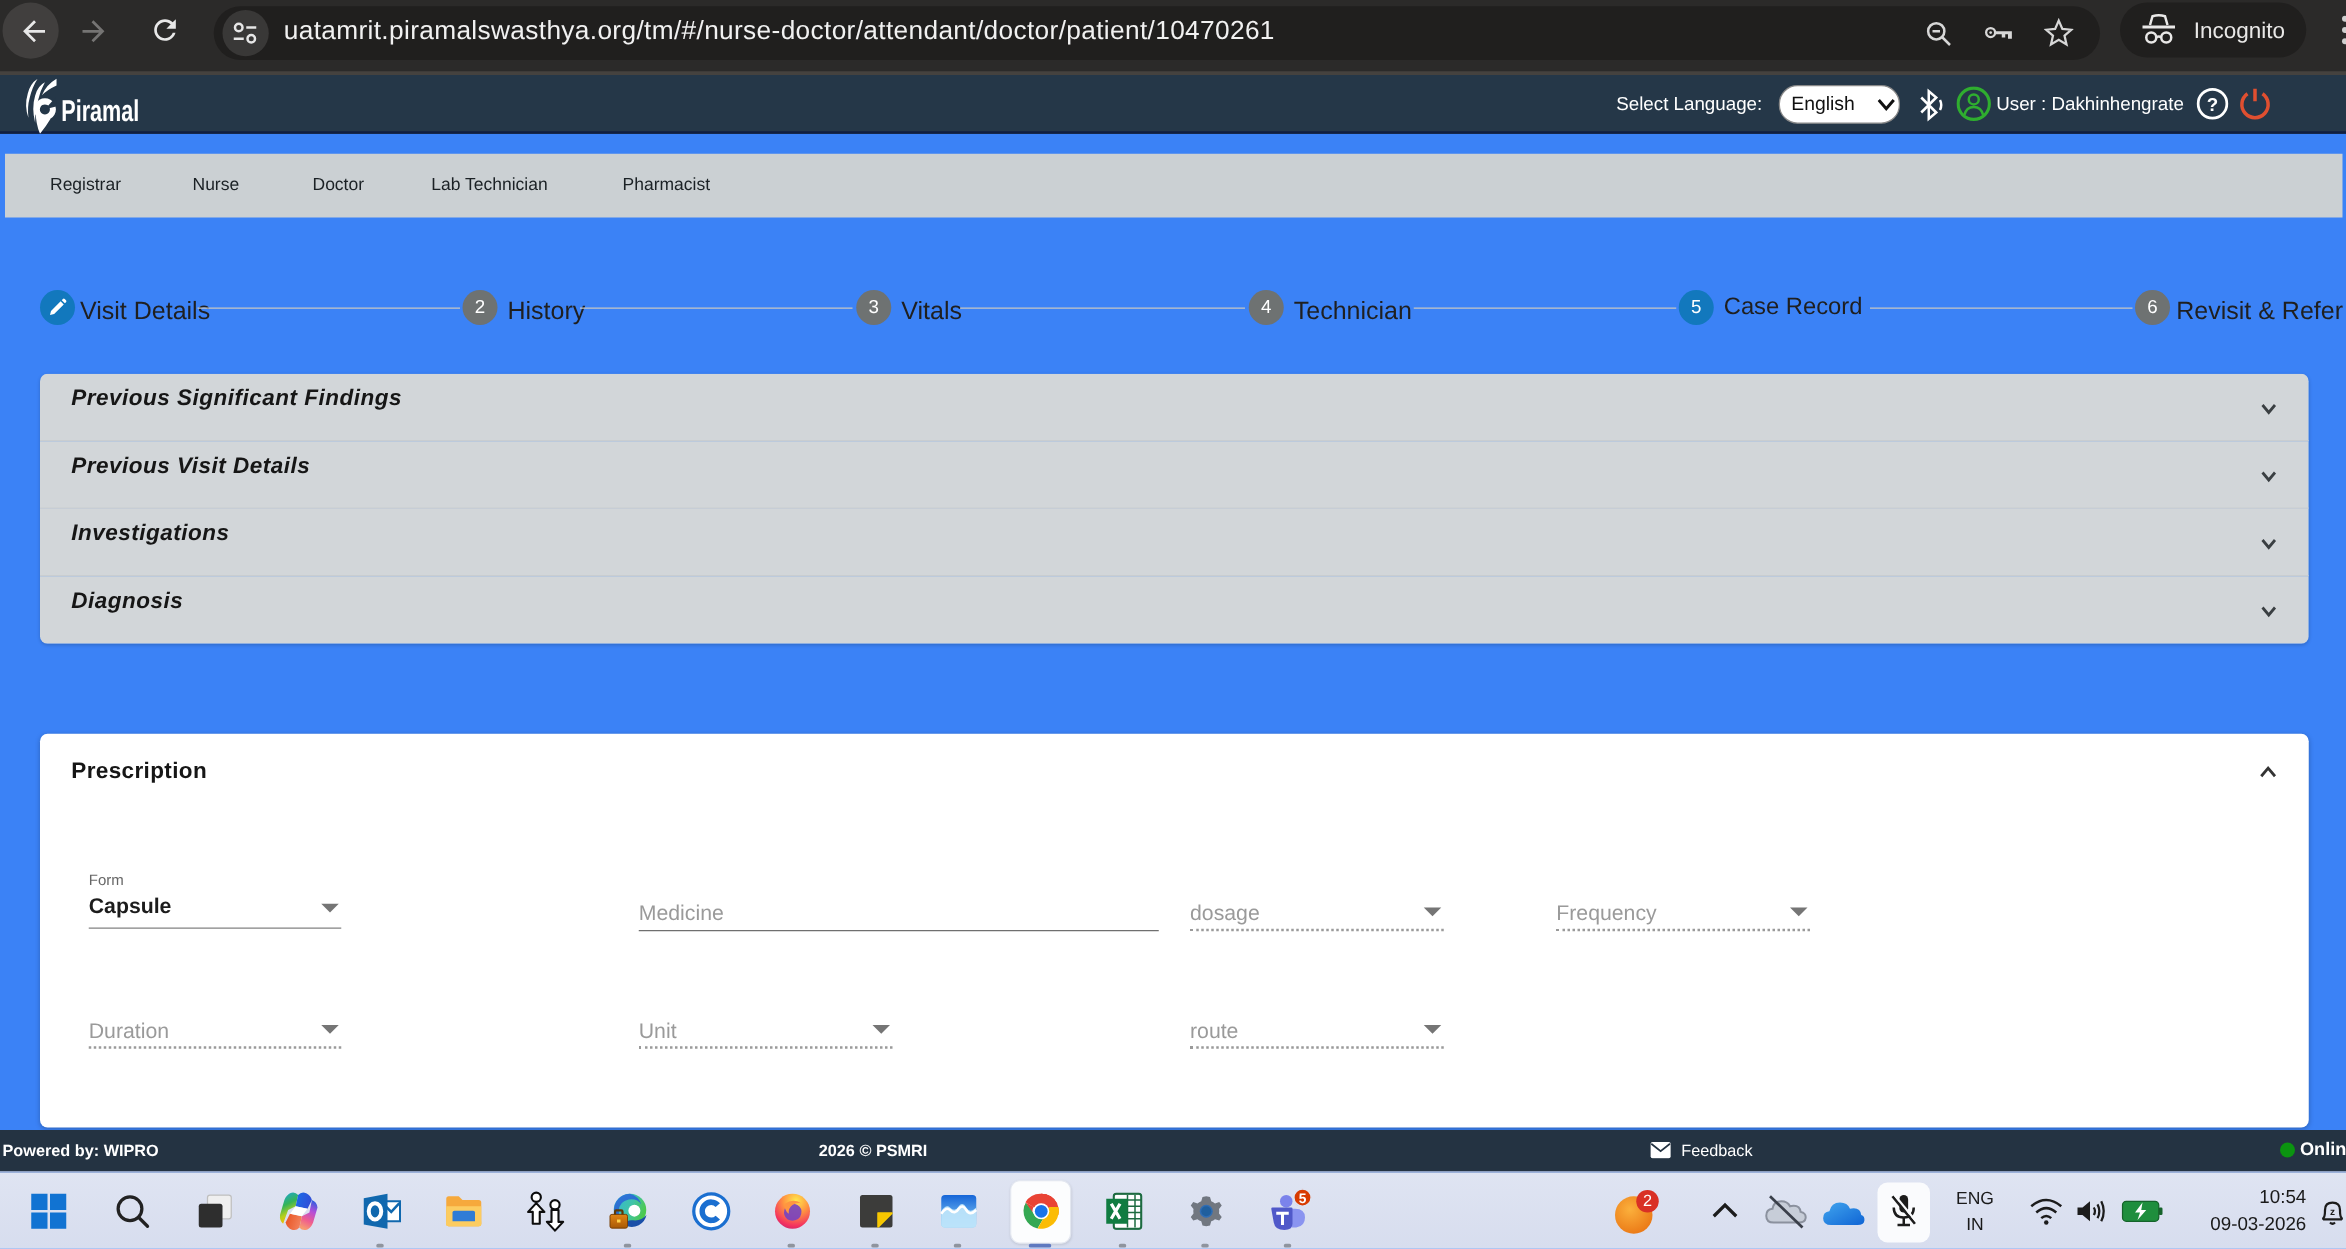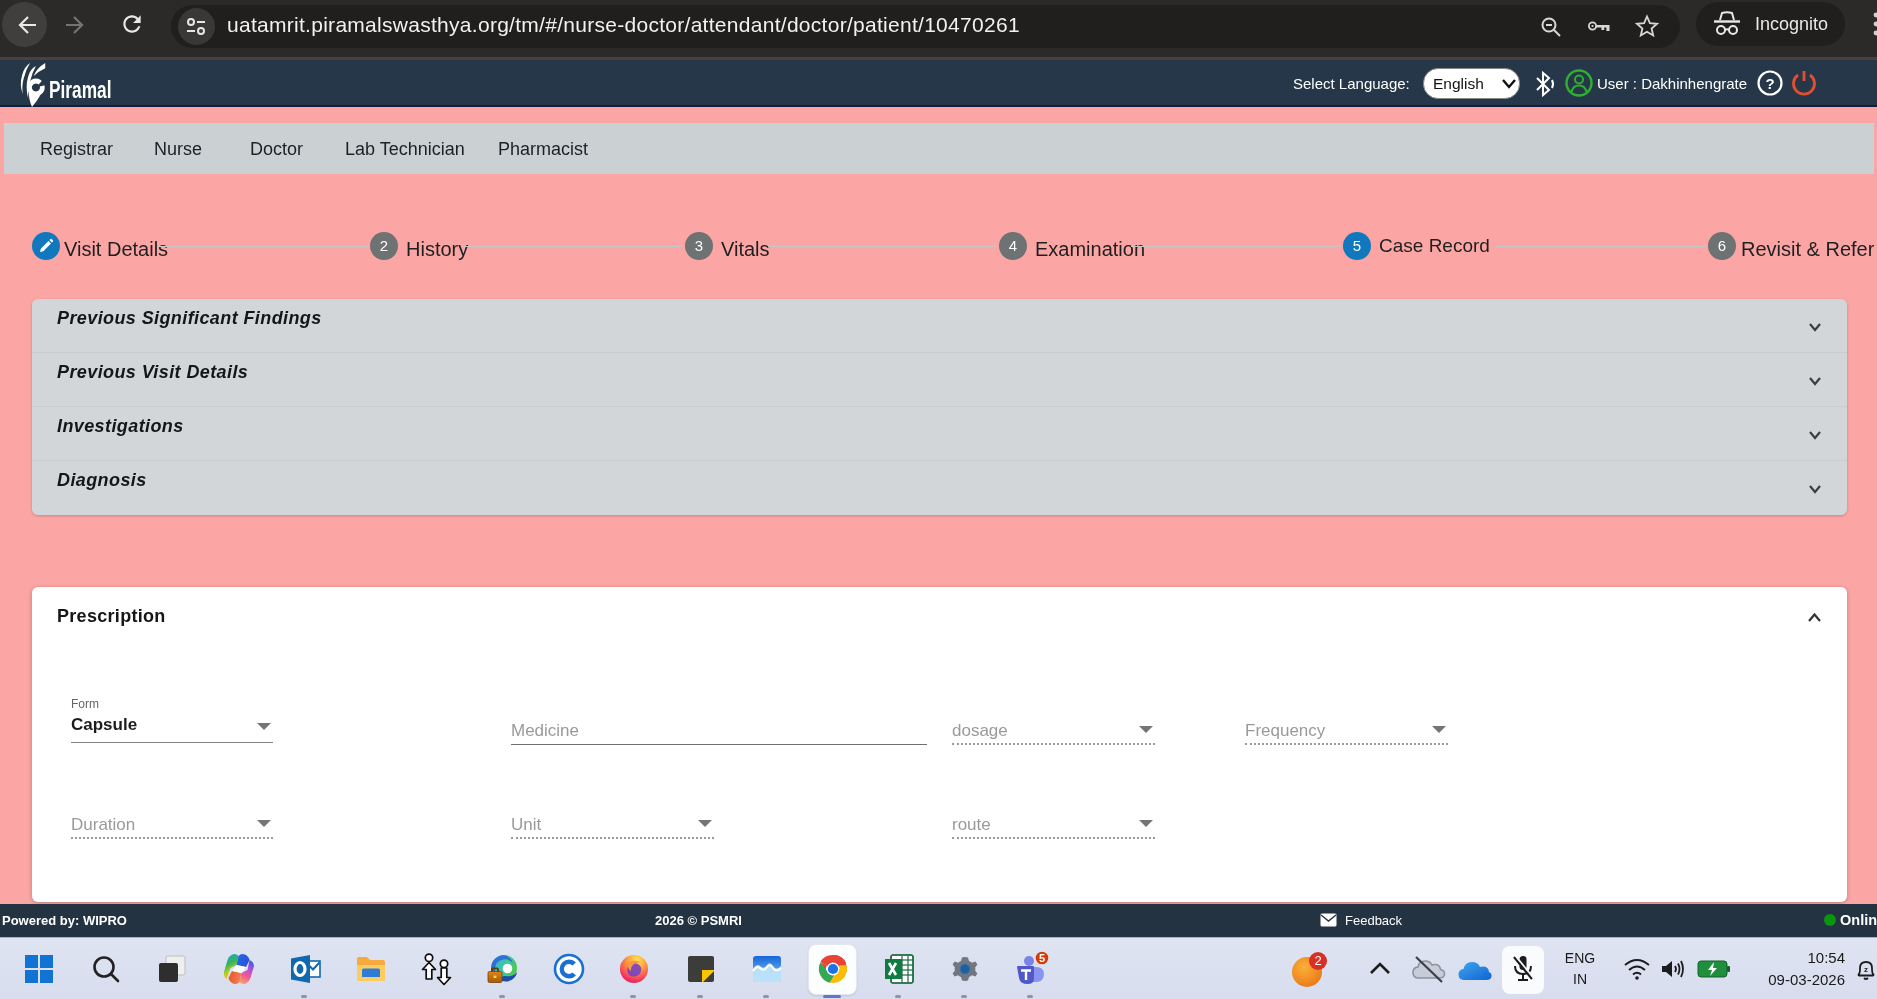"uatamrit.piramalswasthya.org/tm/#/nurse-" #page { background: #fca5a5 -> #3b82f6 }
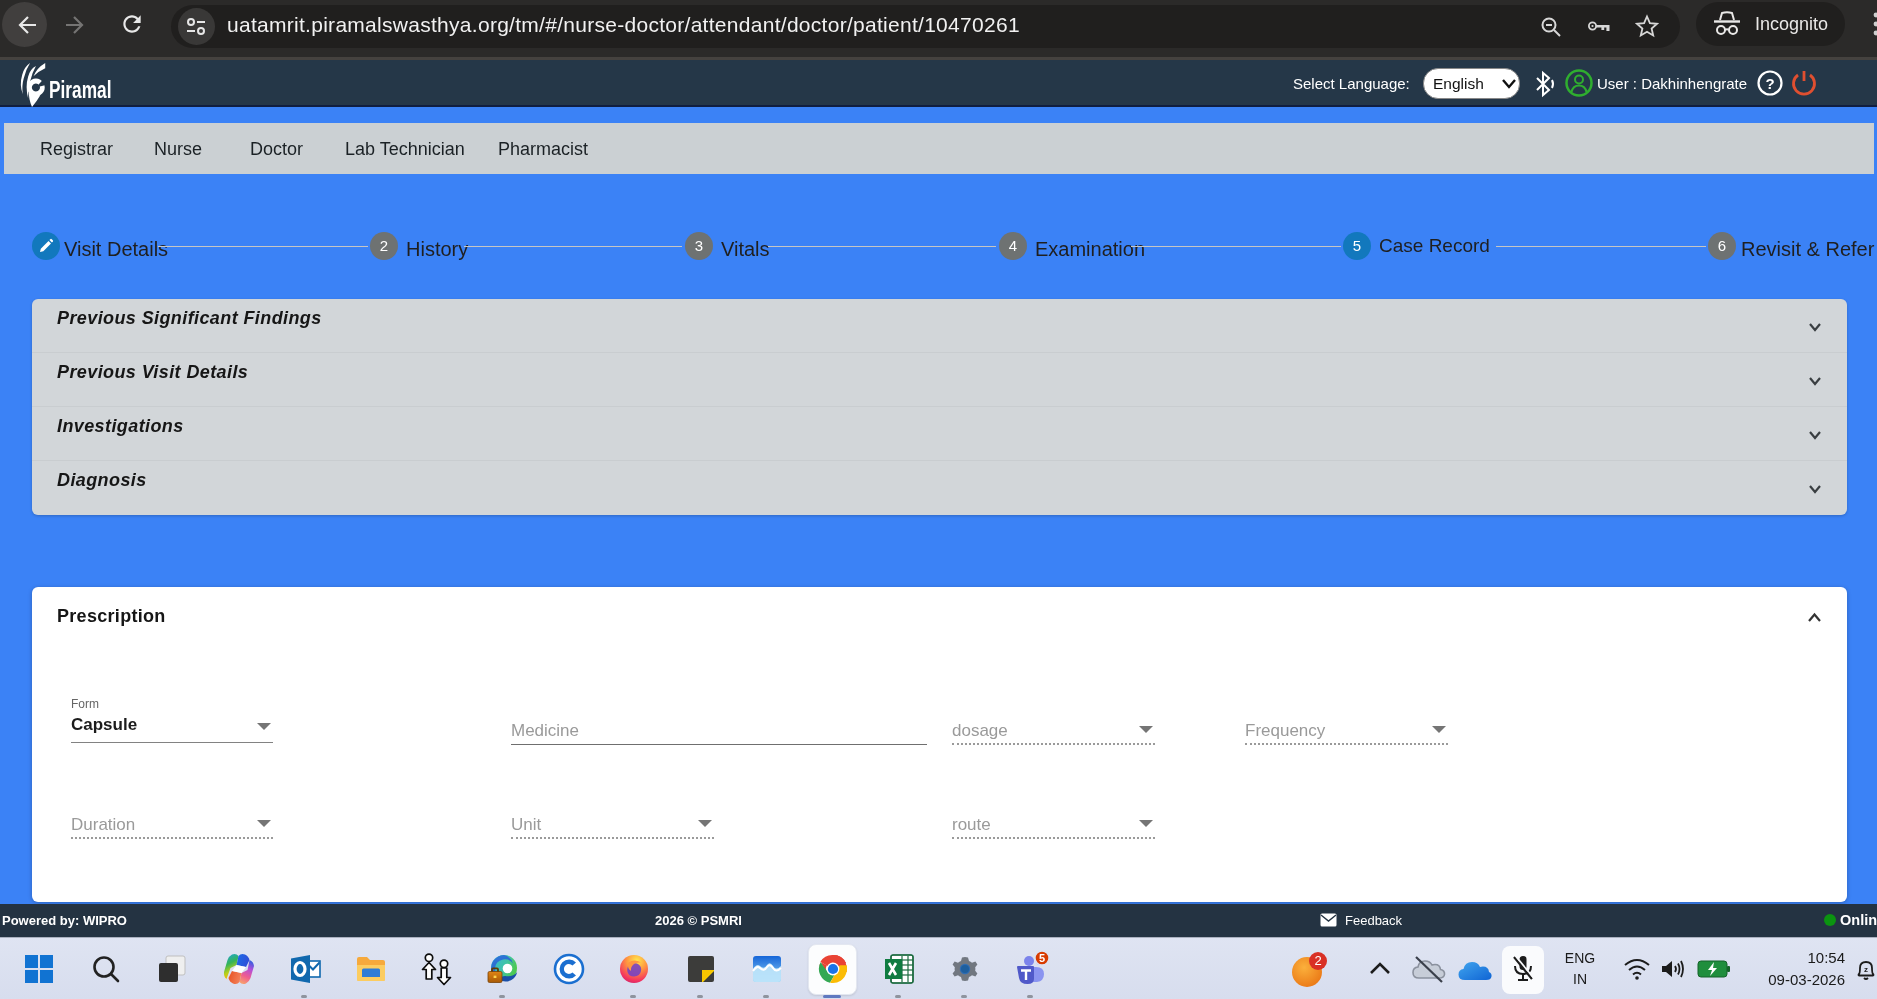"Registrar" #tabs span { font-size: 18px -> 14px }
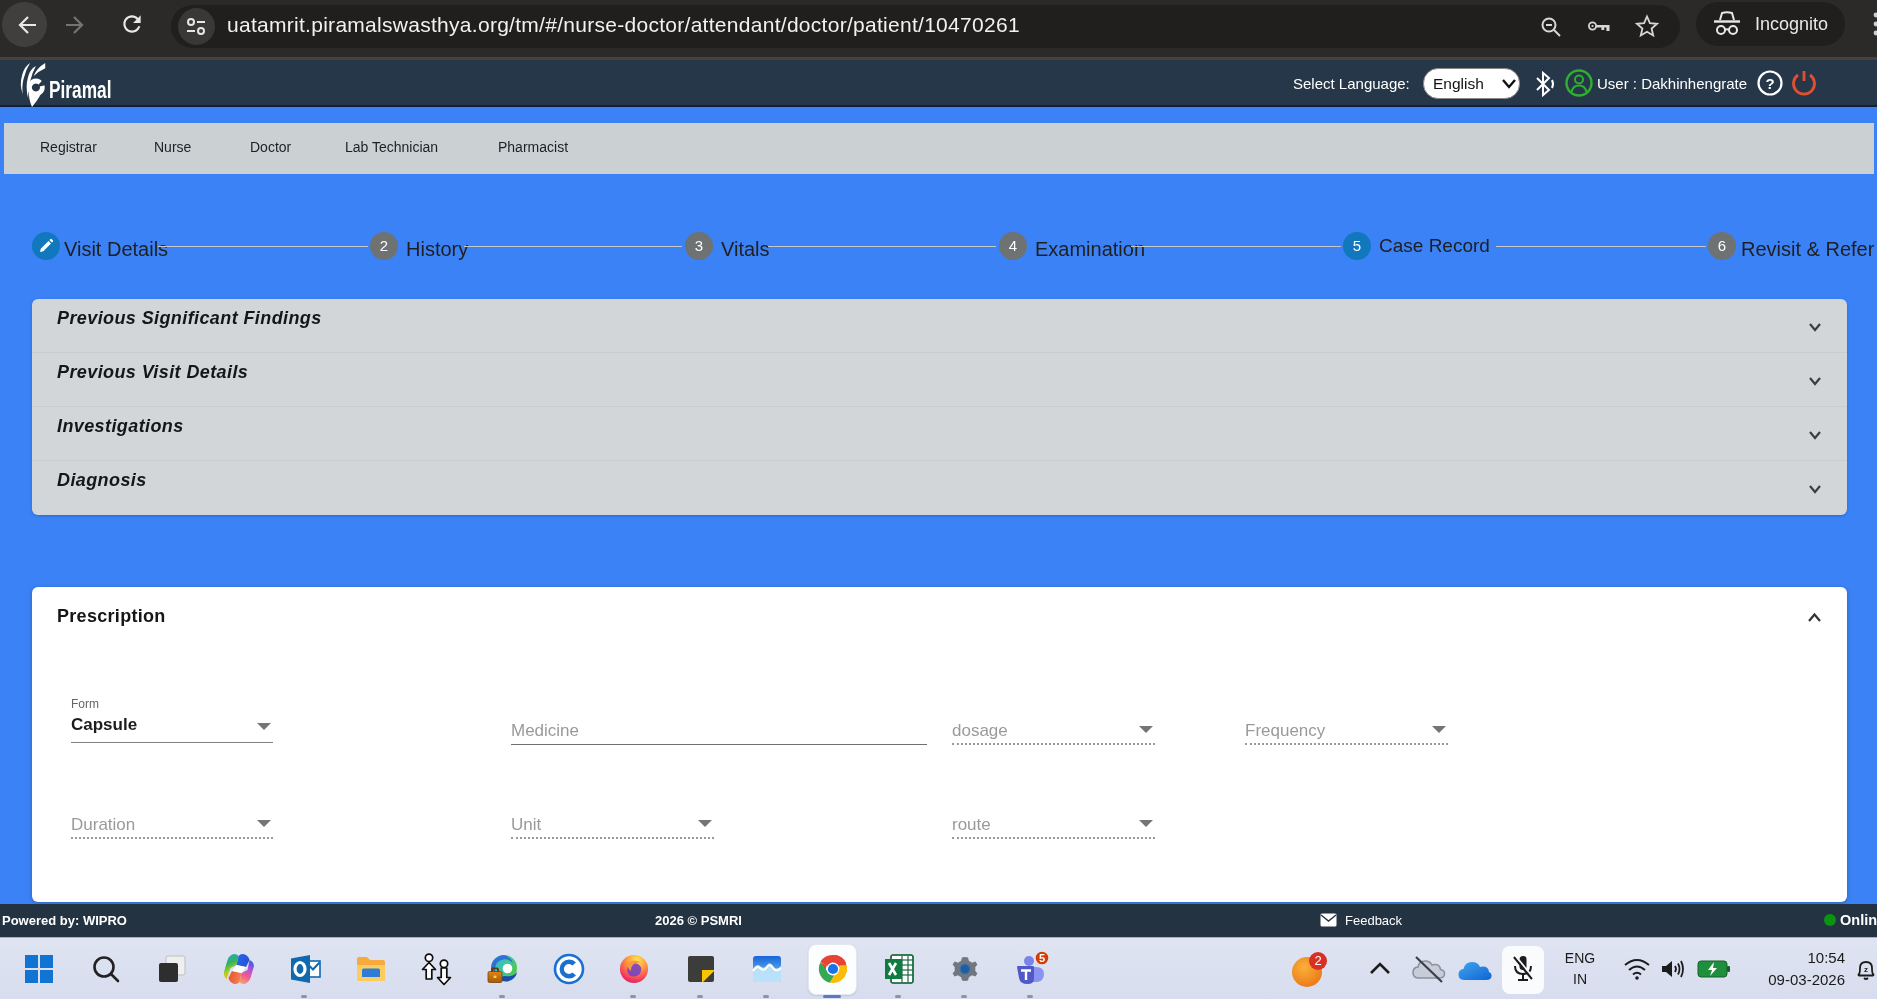"Examination" div.steplbl { text: Examination -> Technician }
